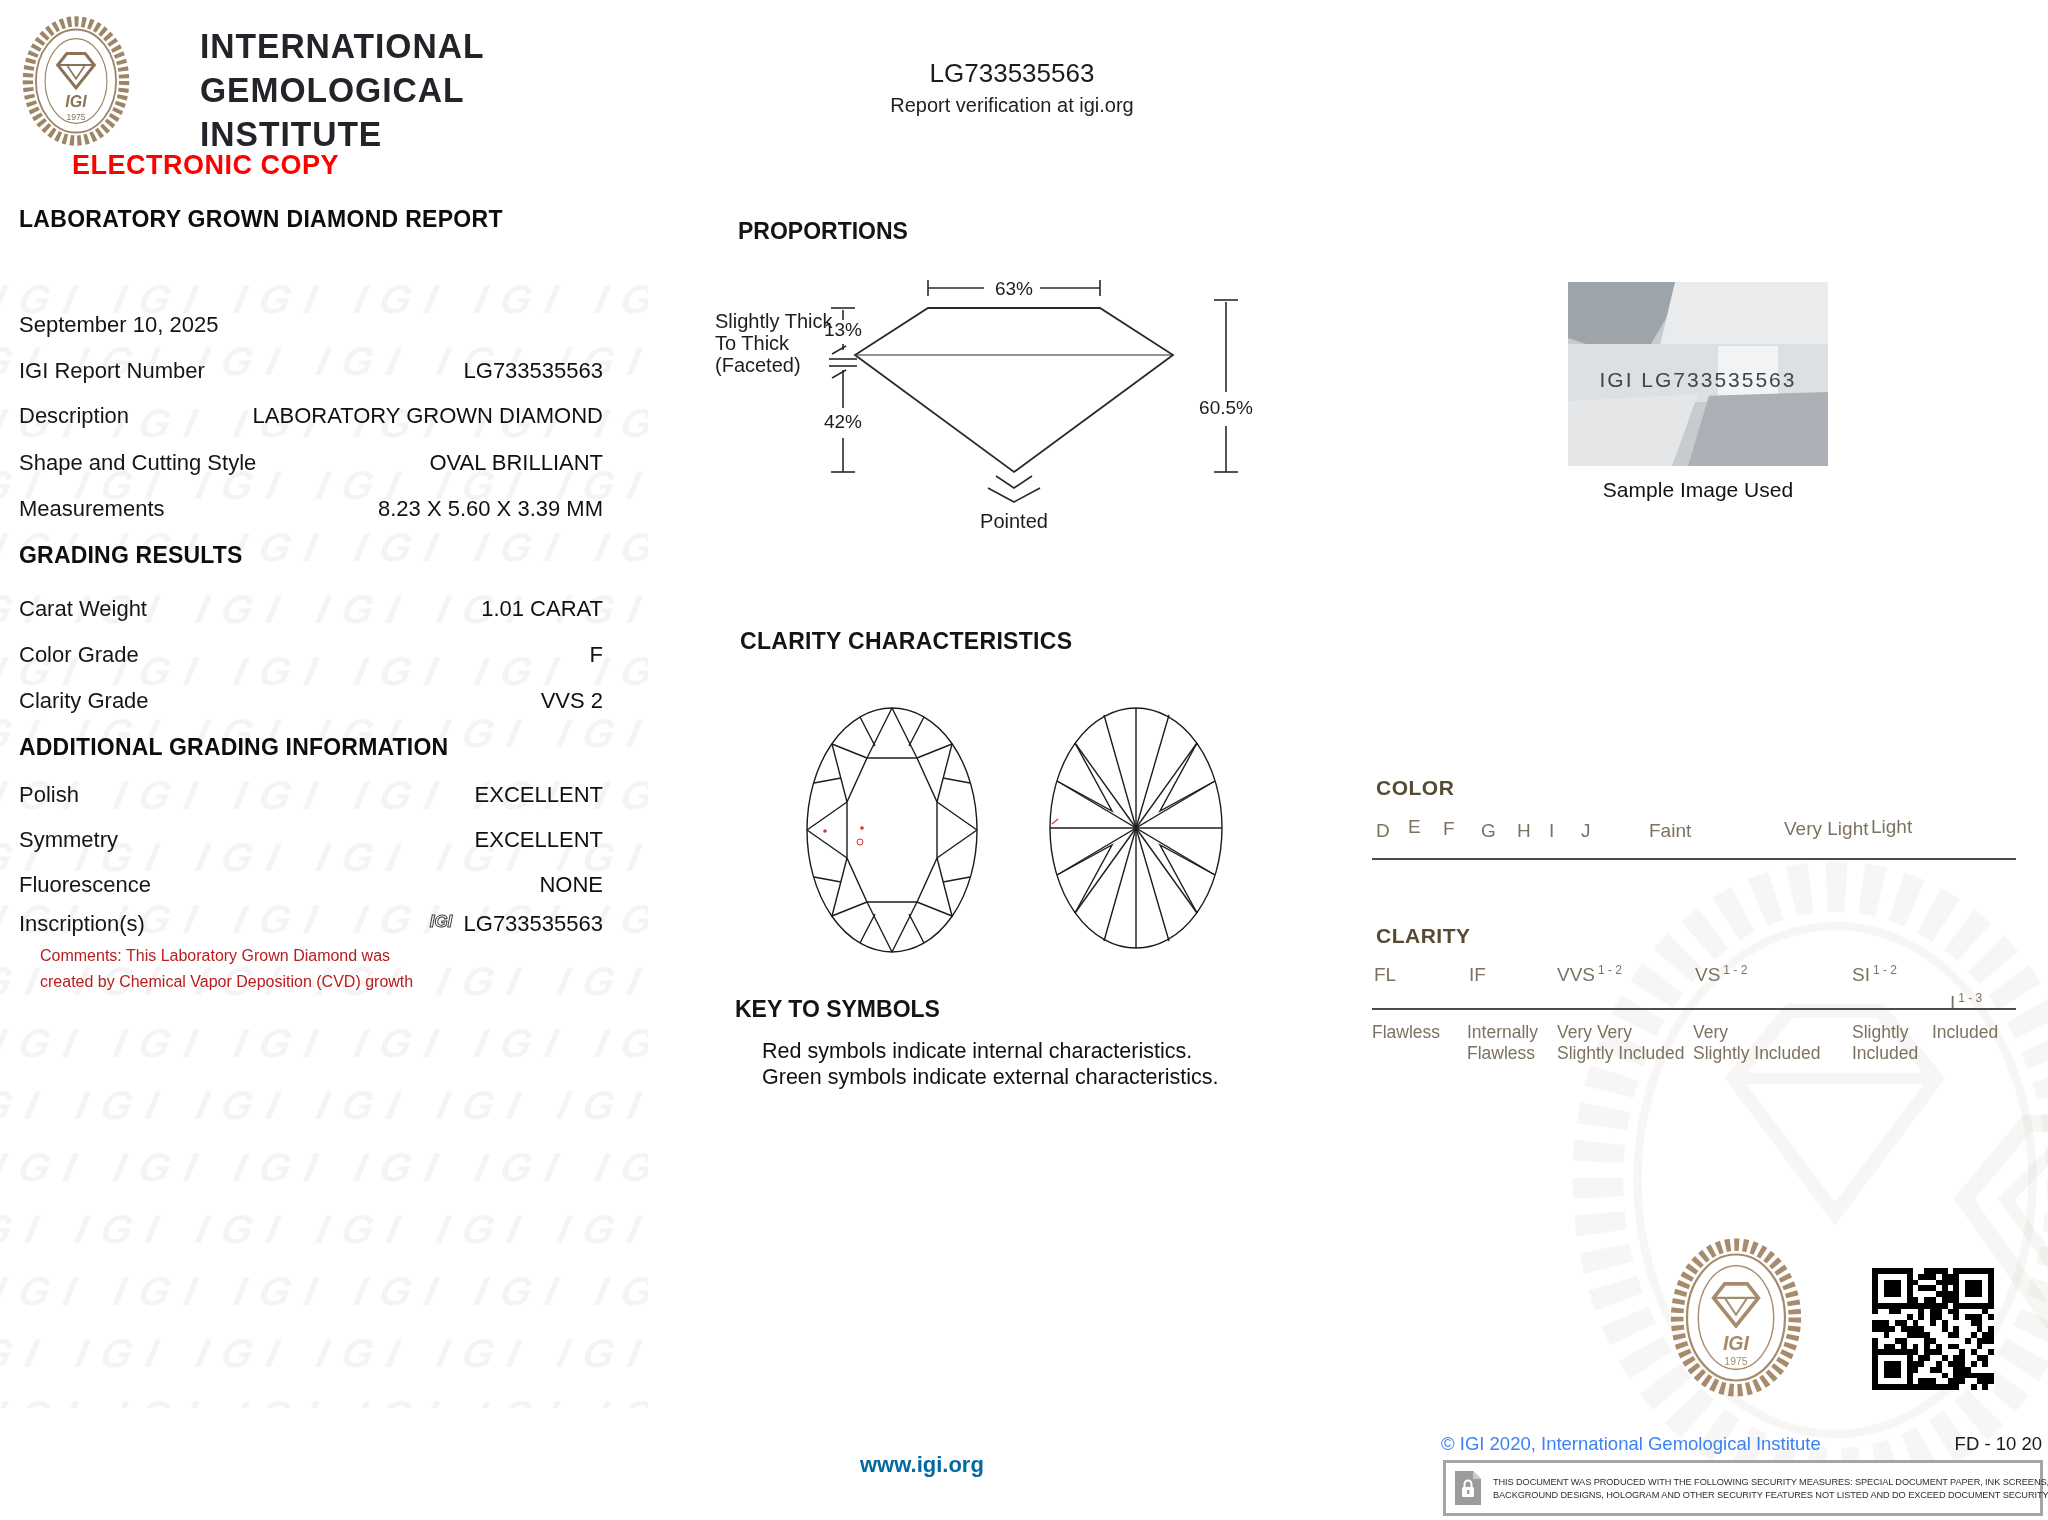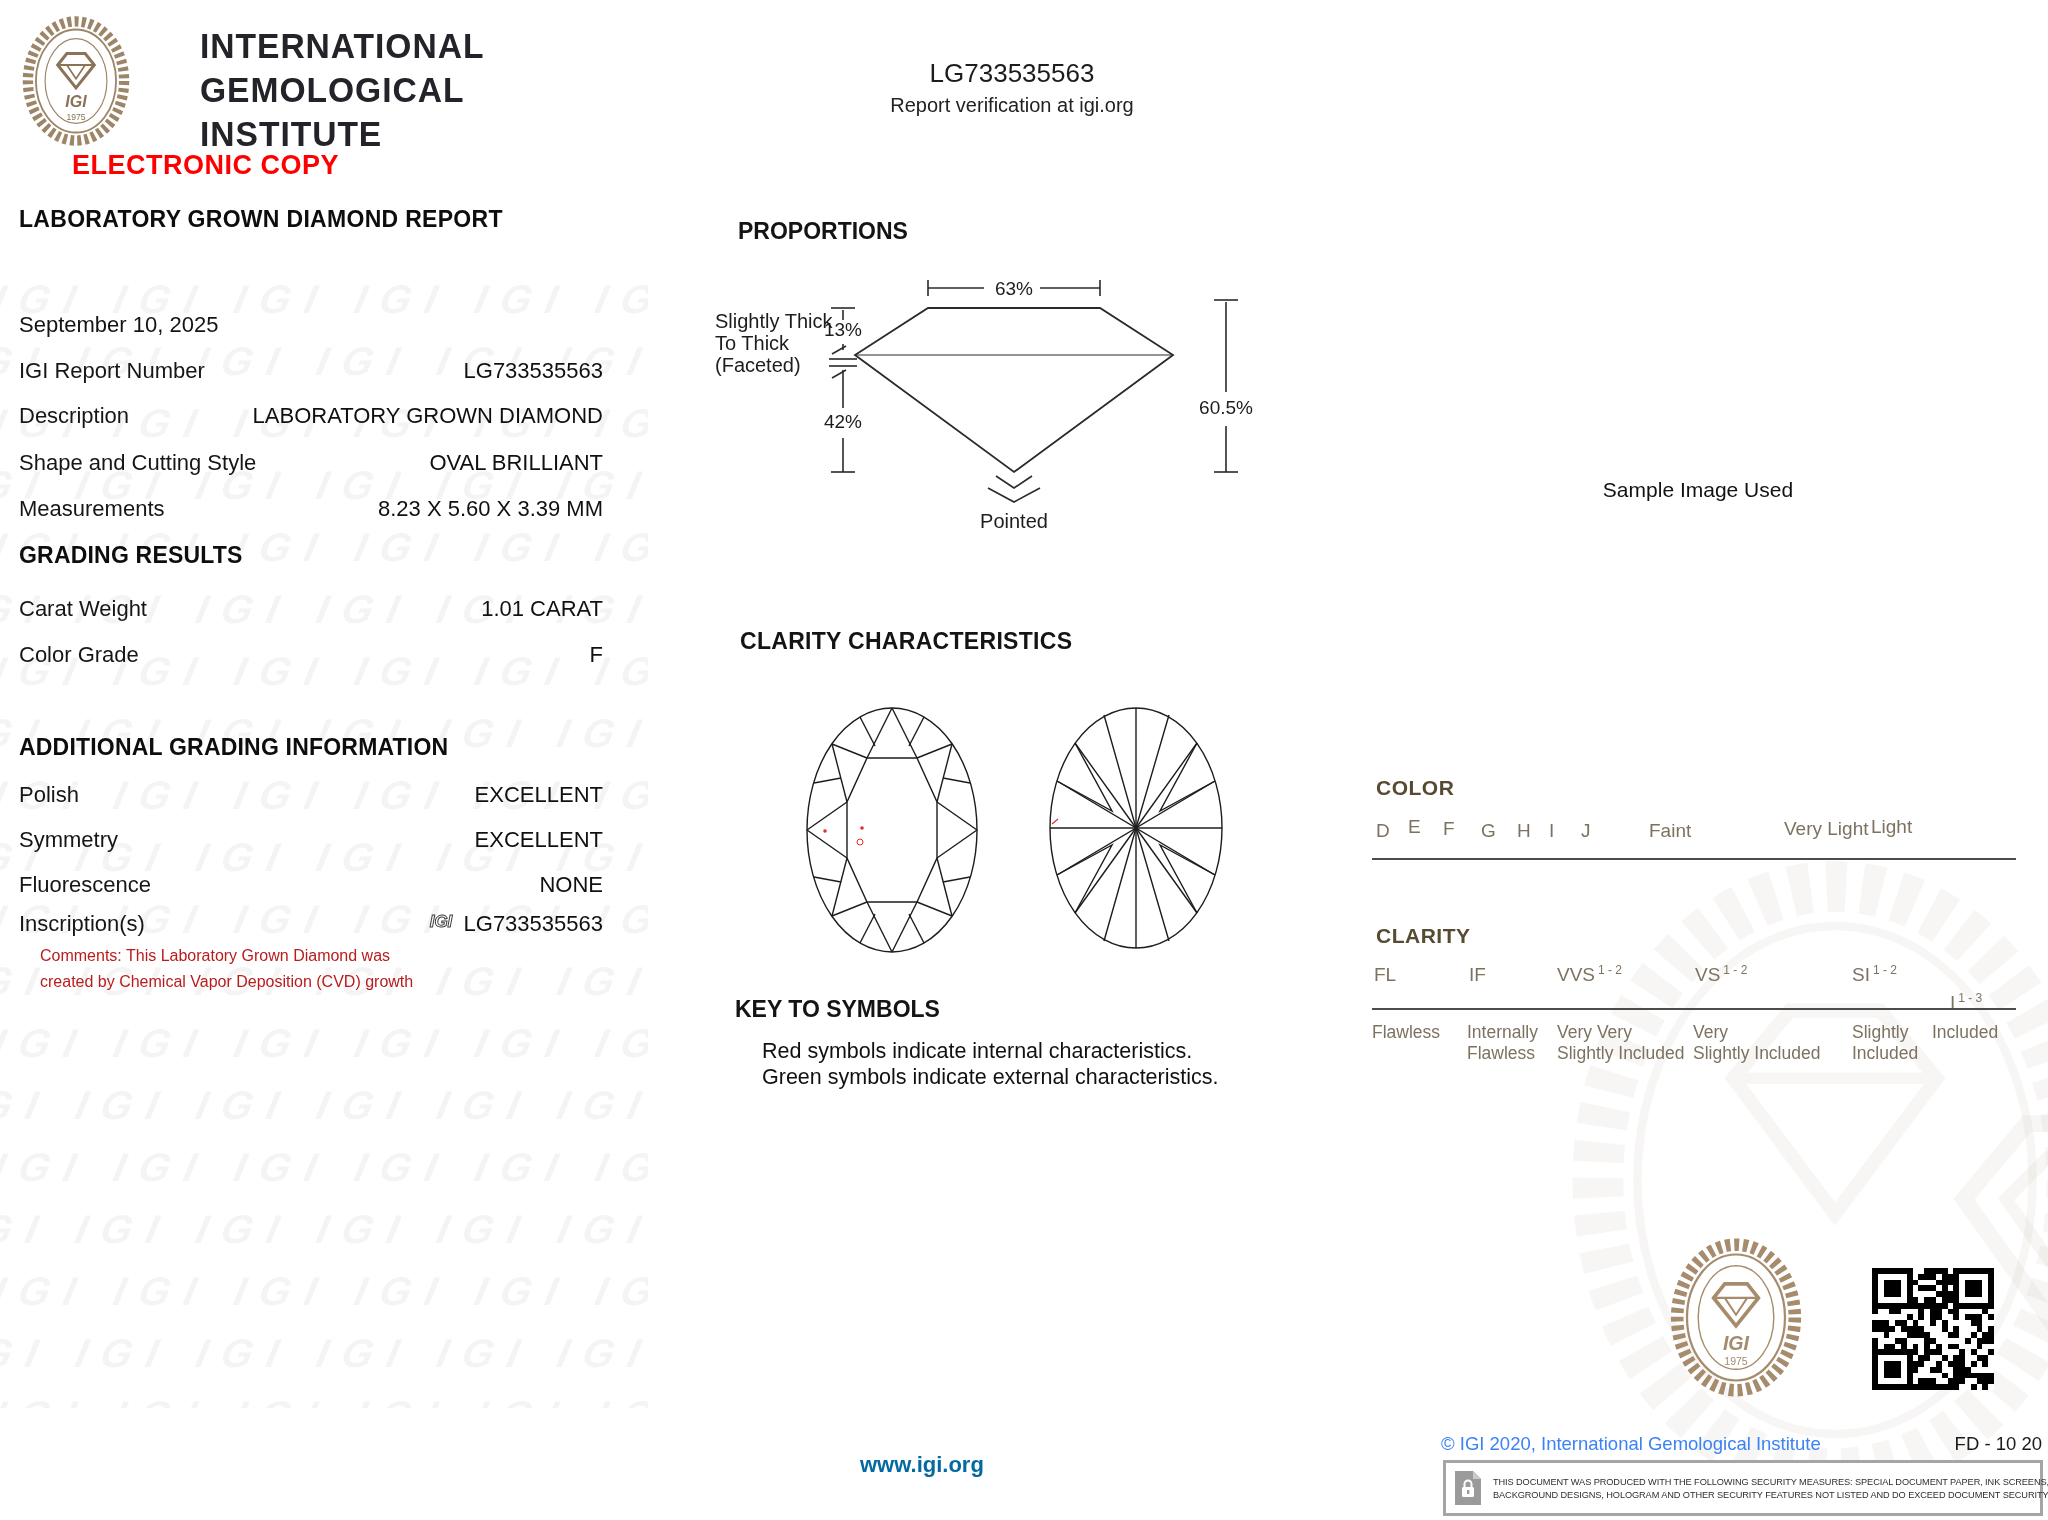"IGI LG733535563" div.abs { html: none -> <div> <div></div> <div></div> <div></div> <div></div> <div></div> <div></div> <div>IGI LG733535563</div> </div> }
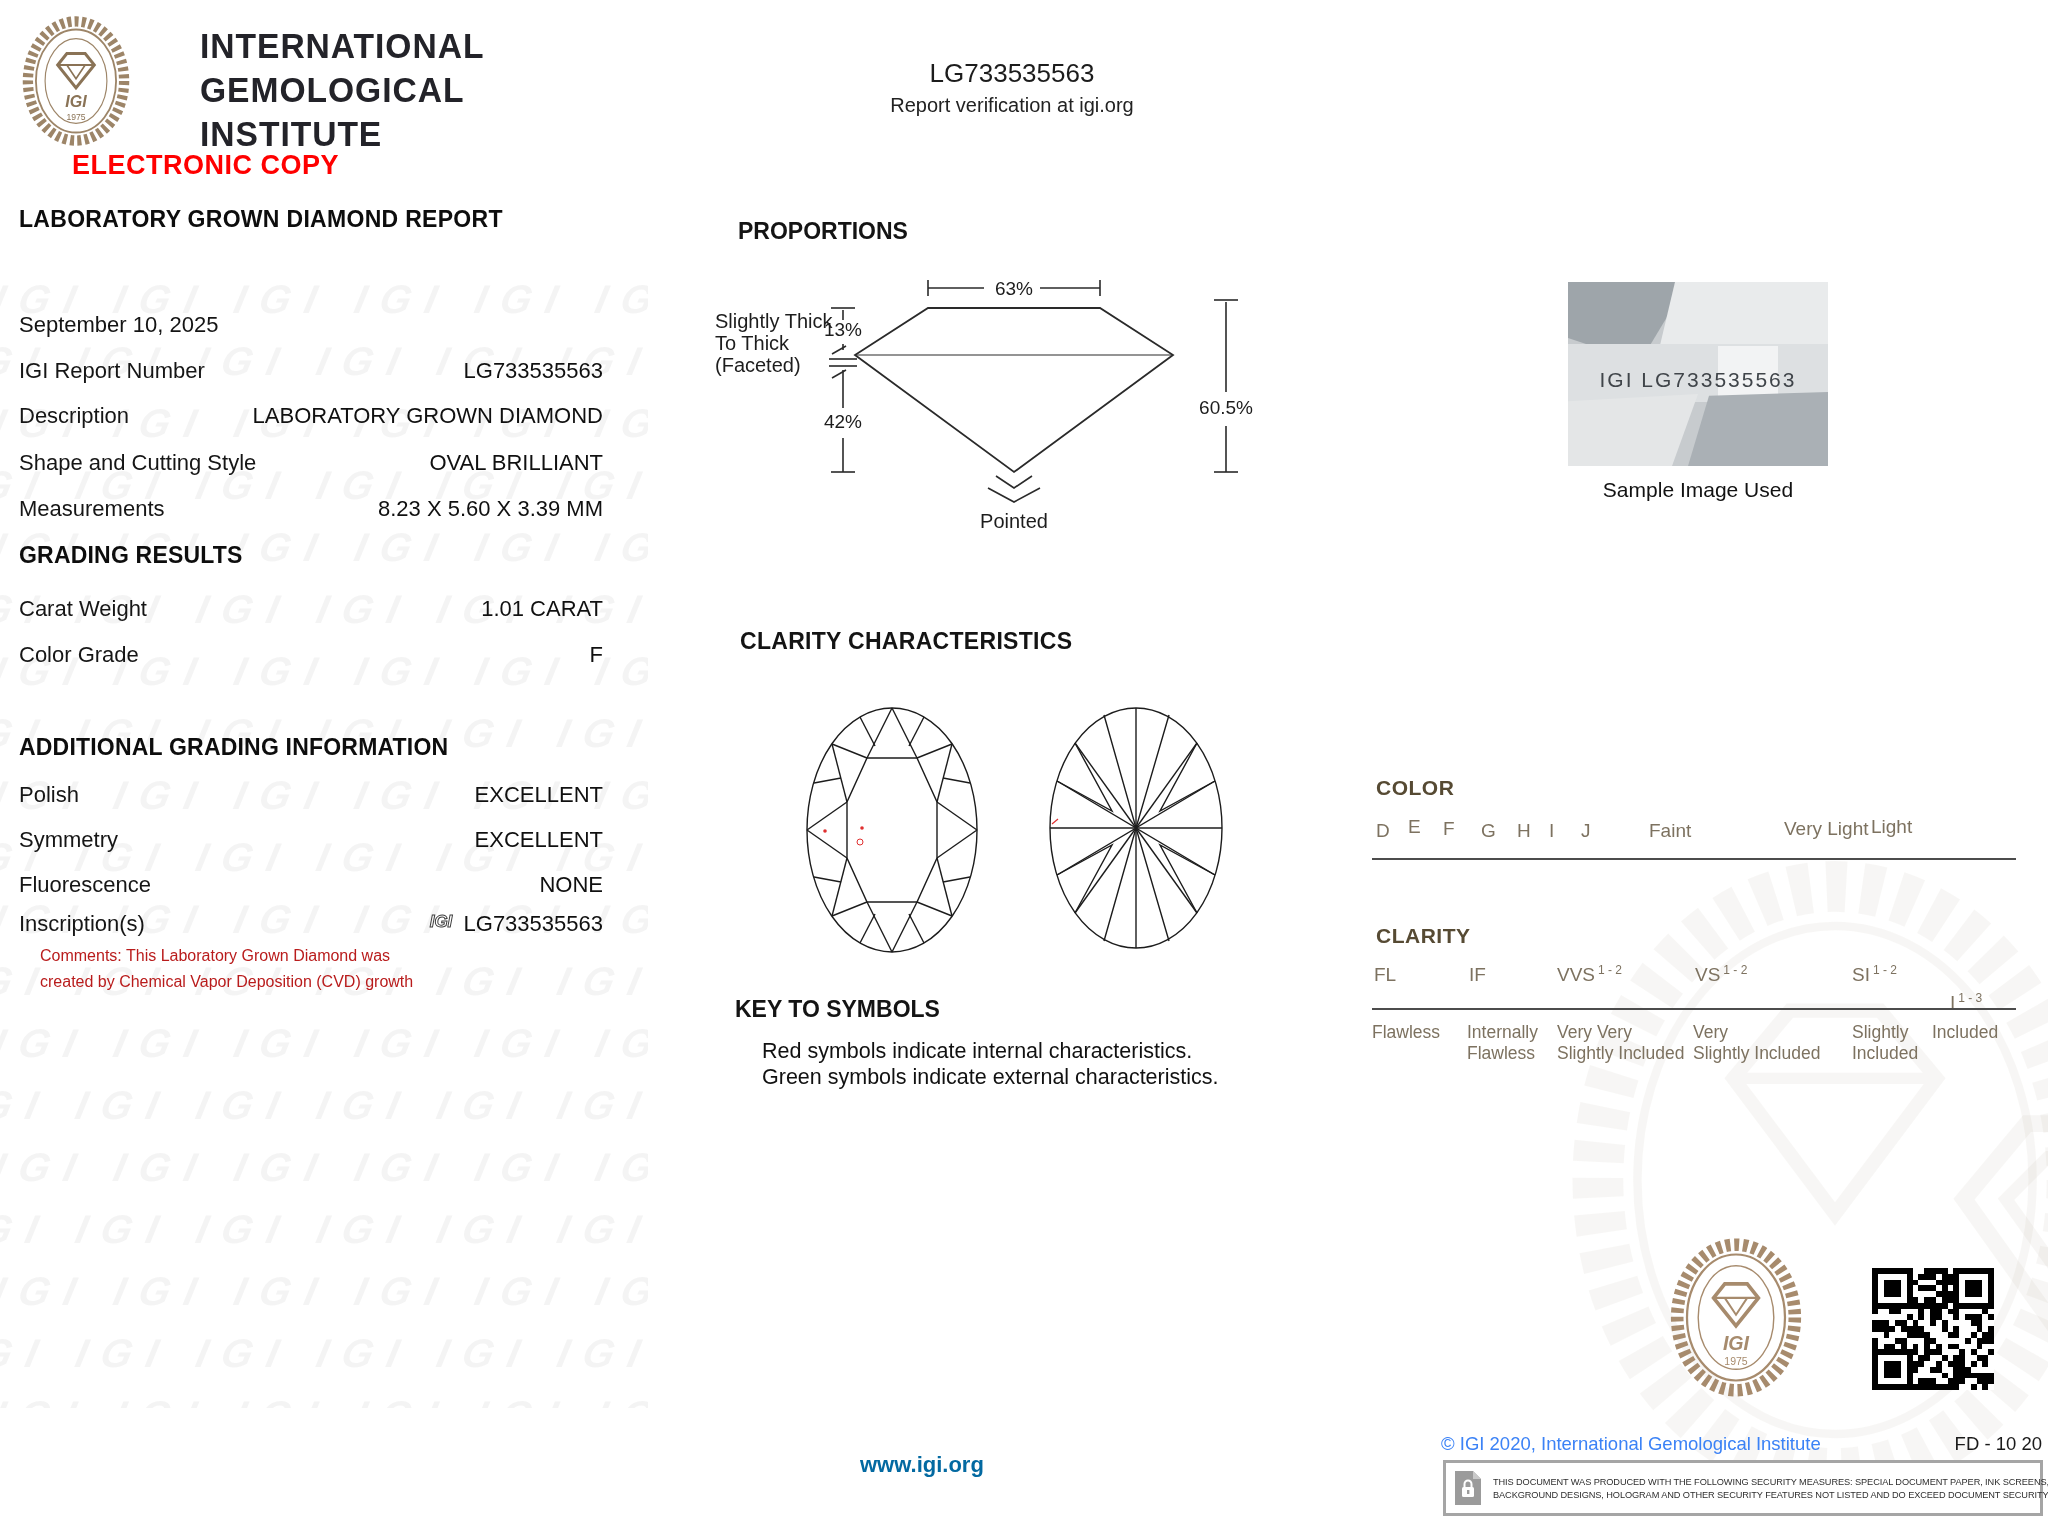"Clarity Grade" div.abs { html: none -> <div> <span>Clarity Grade</span> <span>VVS 2</span> </div> }
